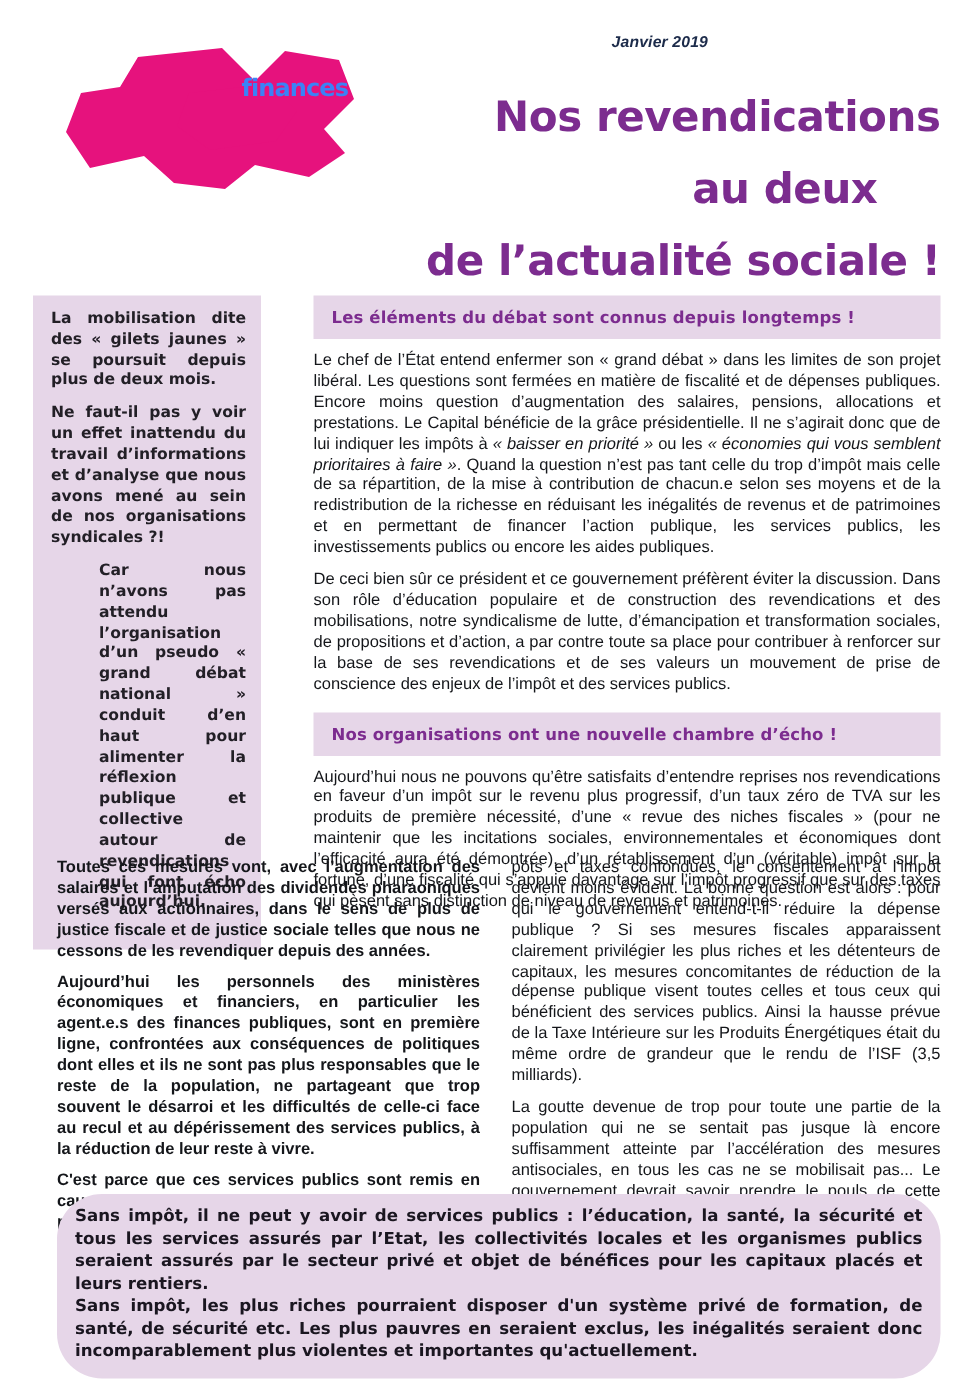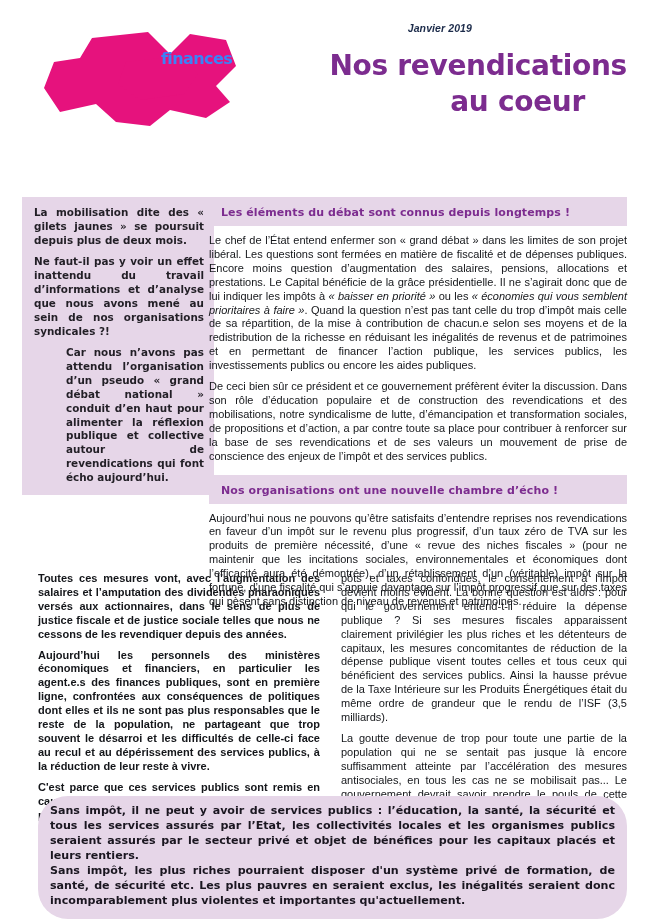"Nos revendications" .headline .hl-line { margin-top: none -> 12px }
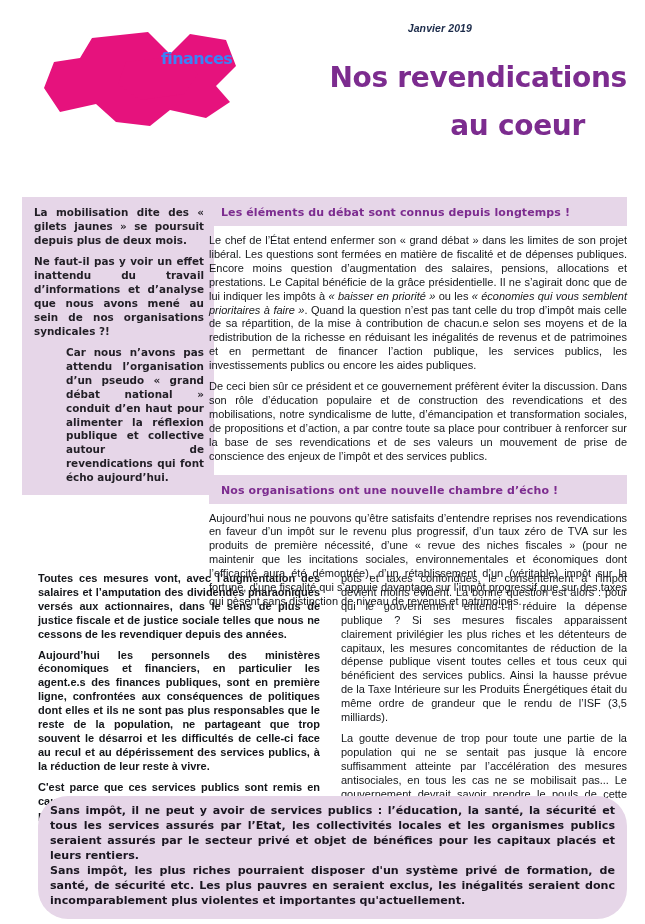"au coeur" span.hl-line { text: coeur -> deux }
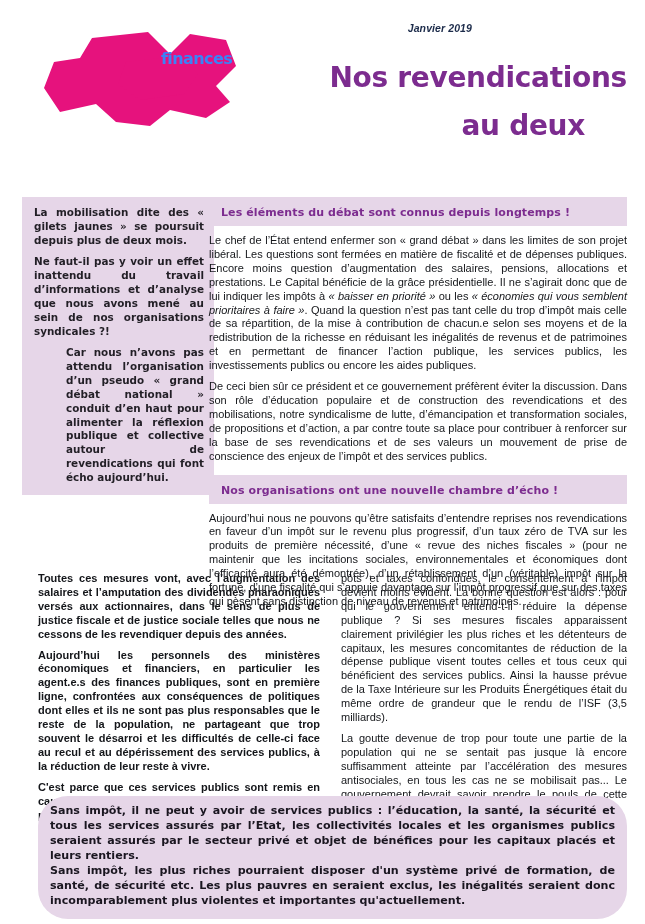"de l’actualité sociale !" span.hl-line { html: none -> <span>de l’actualité sociale !</span> }
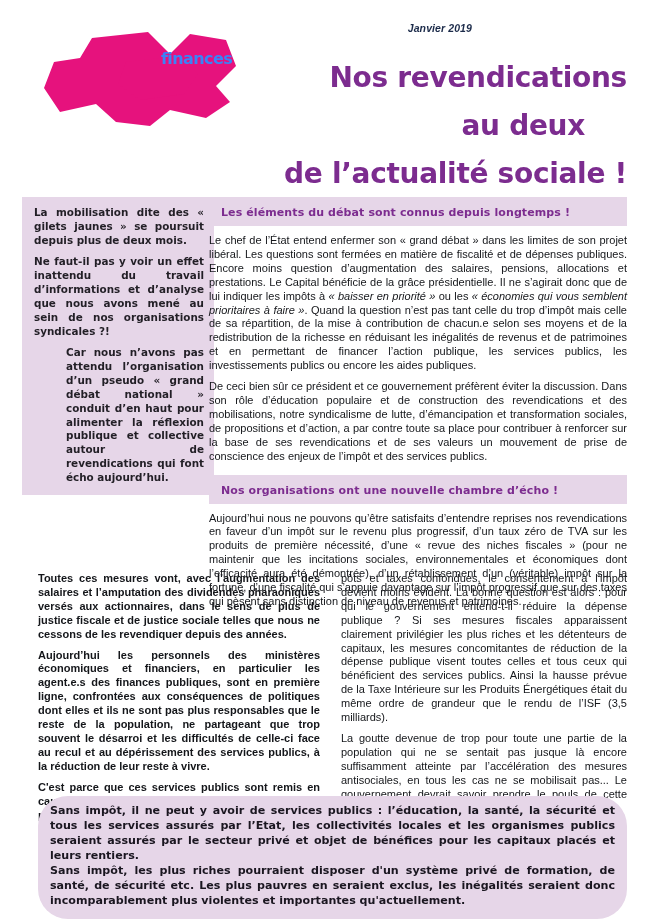"La mobilisation dite des «" .sidebar-box { padding: 9px 10px 10px 12px -> 9px 10px 24px 12px; width: 192px -> 152px }
